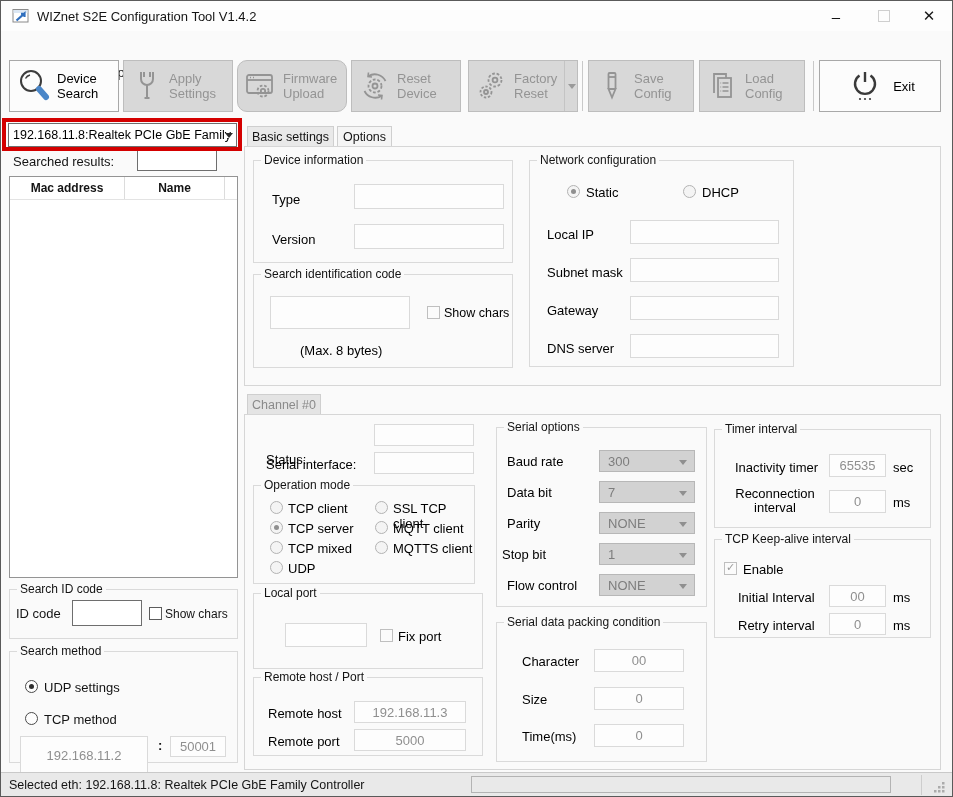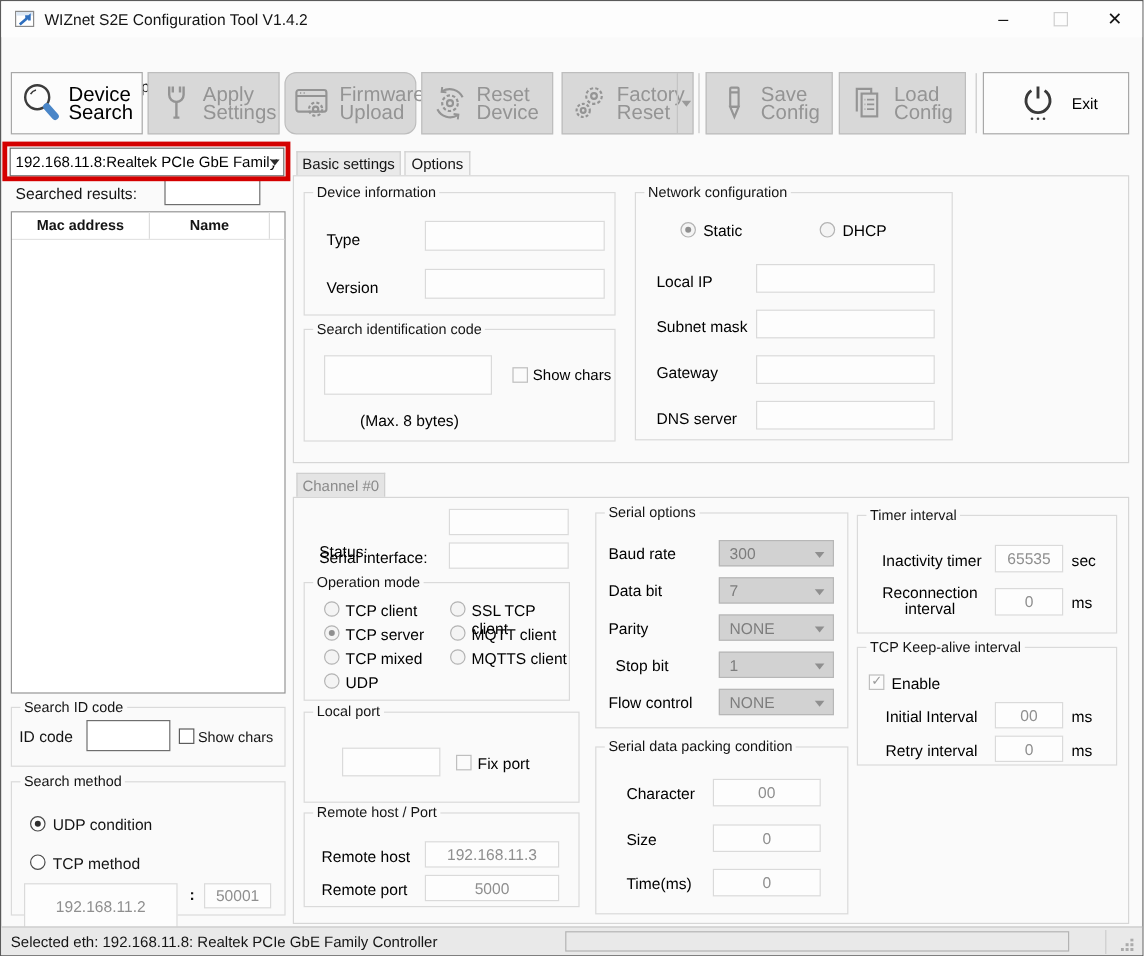"Device Search" .tbtn .cap { font-size: 17px -> 13px }
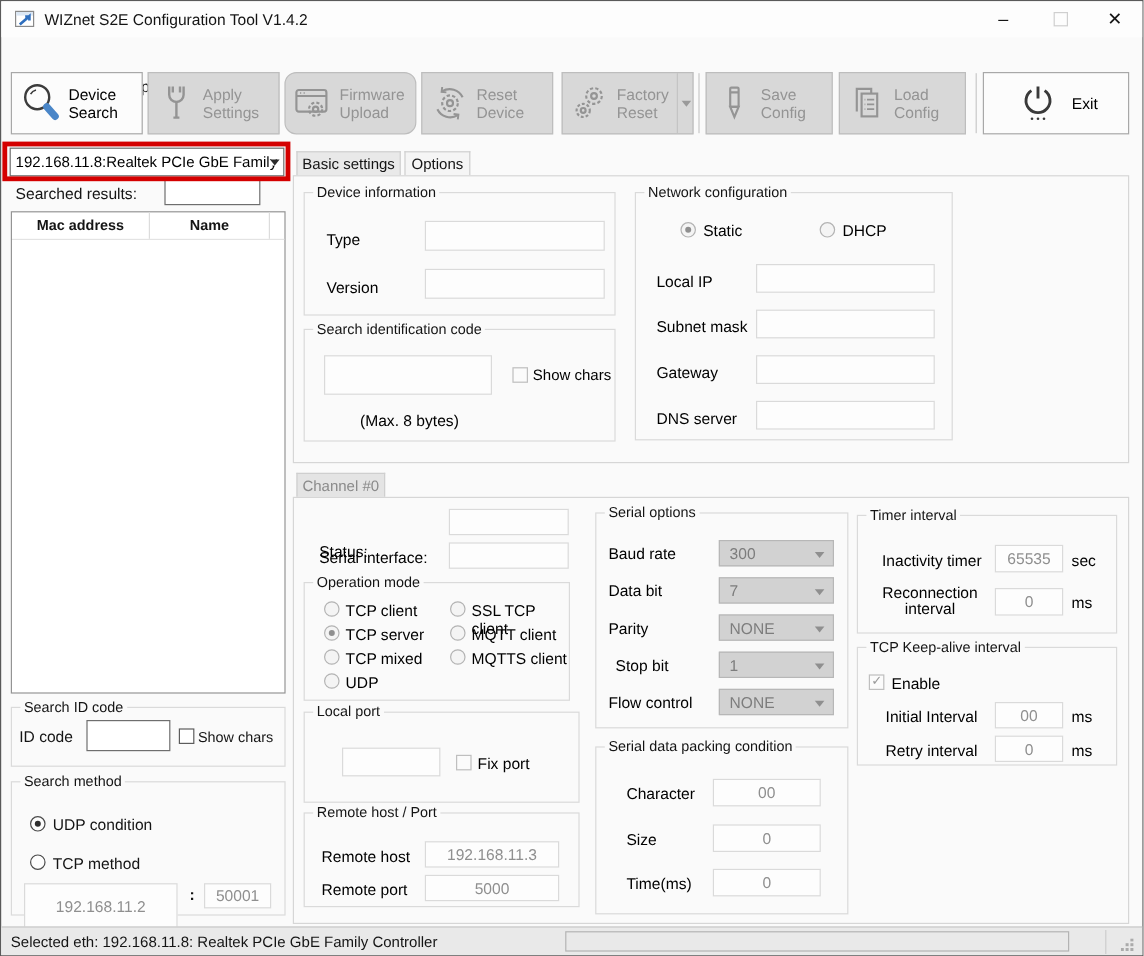"Stop bit" span.abs { left: 16px -> 5px }
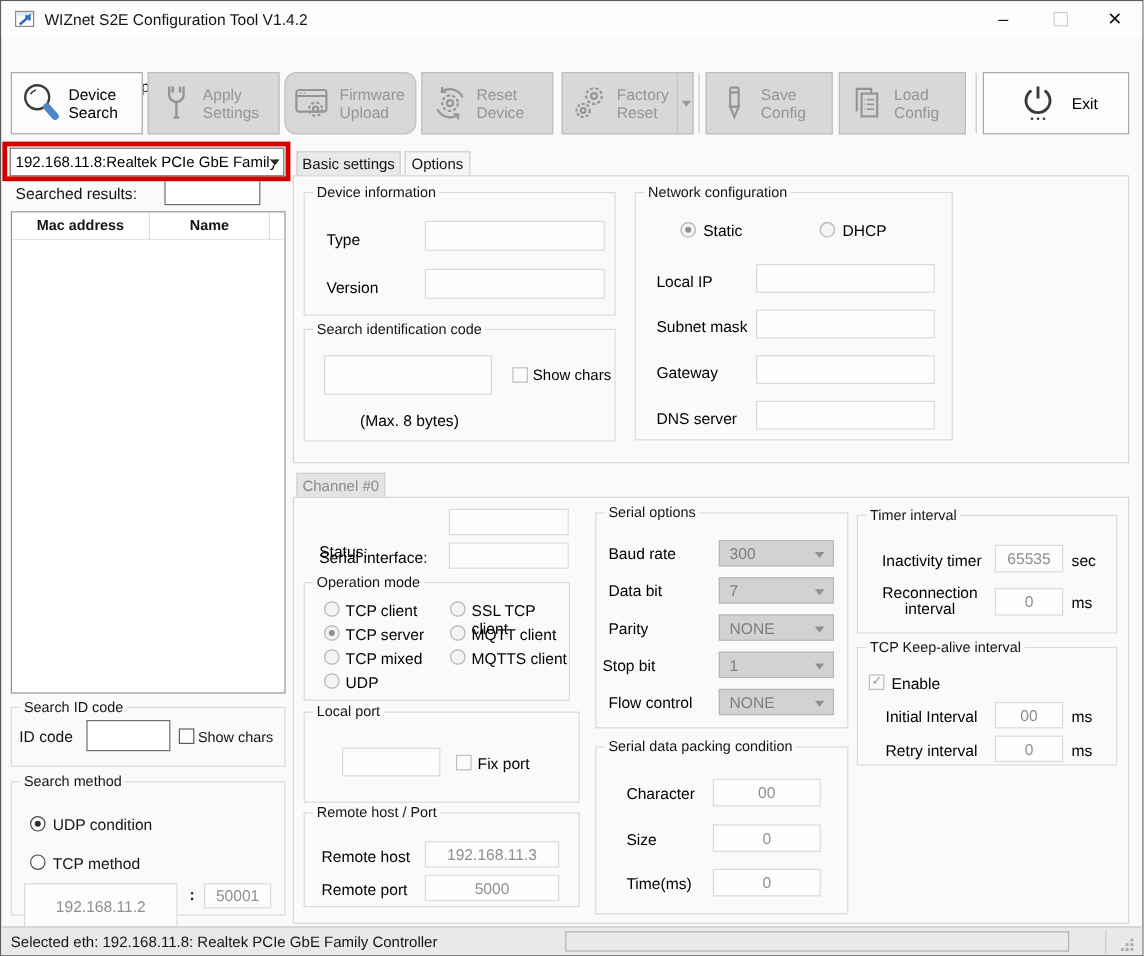"UDP condition" span.abs { text: condition -> settings }
